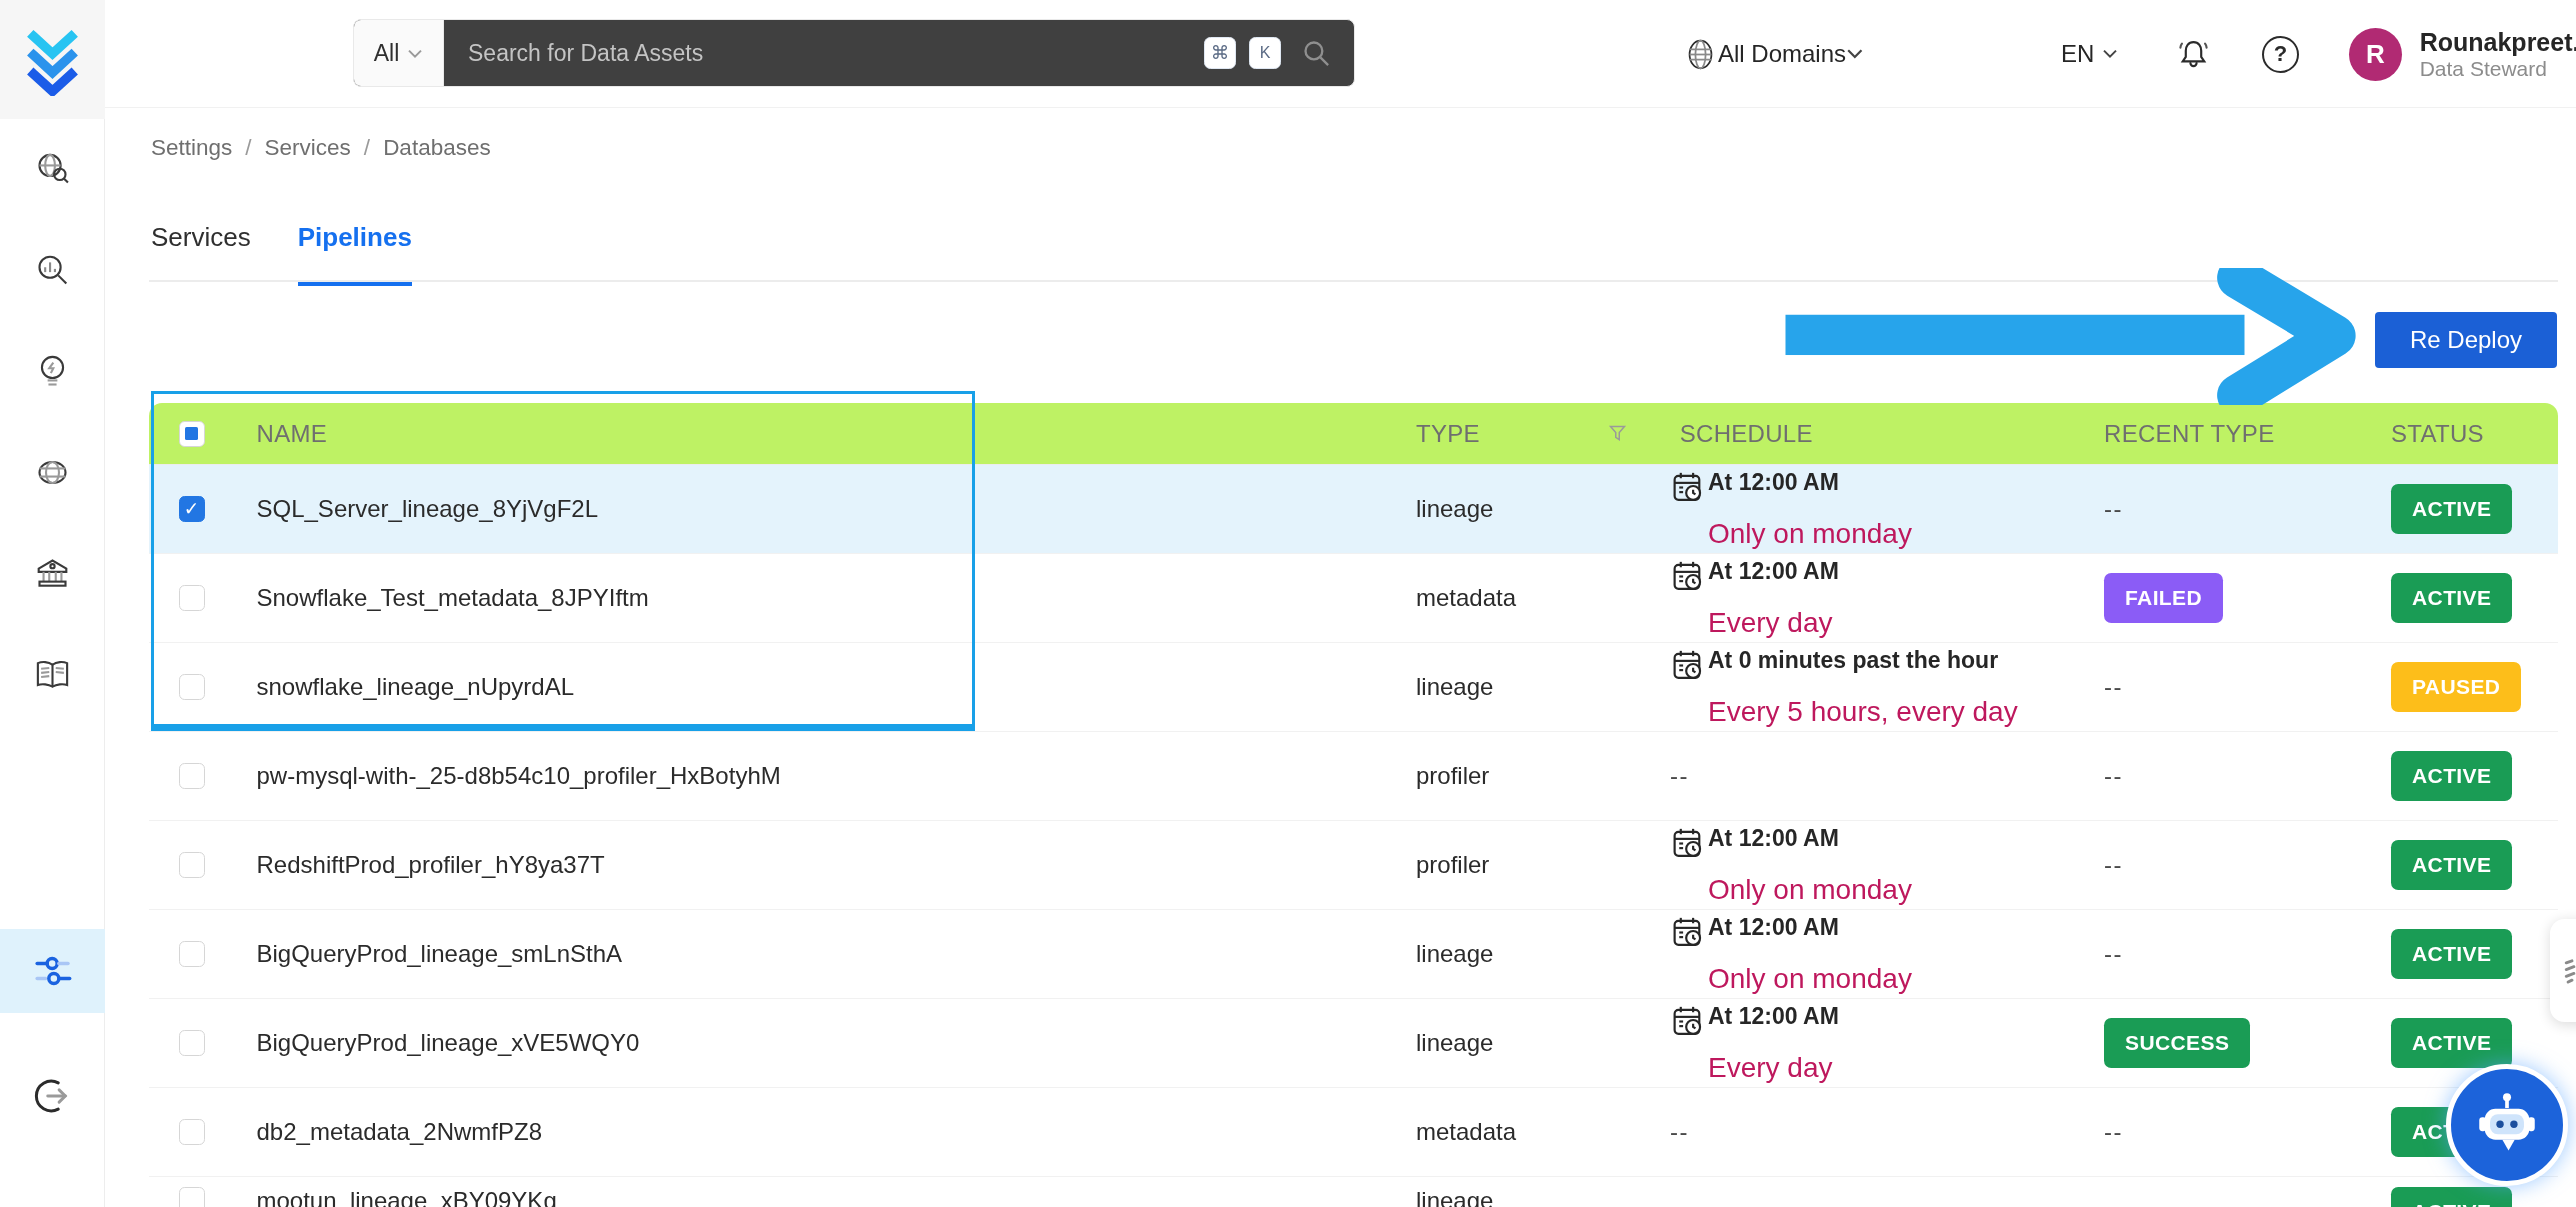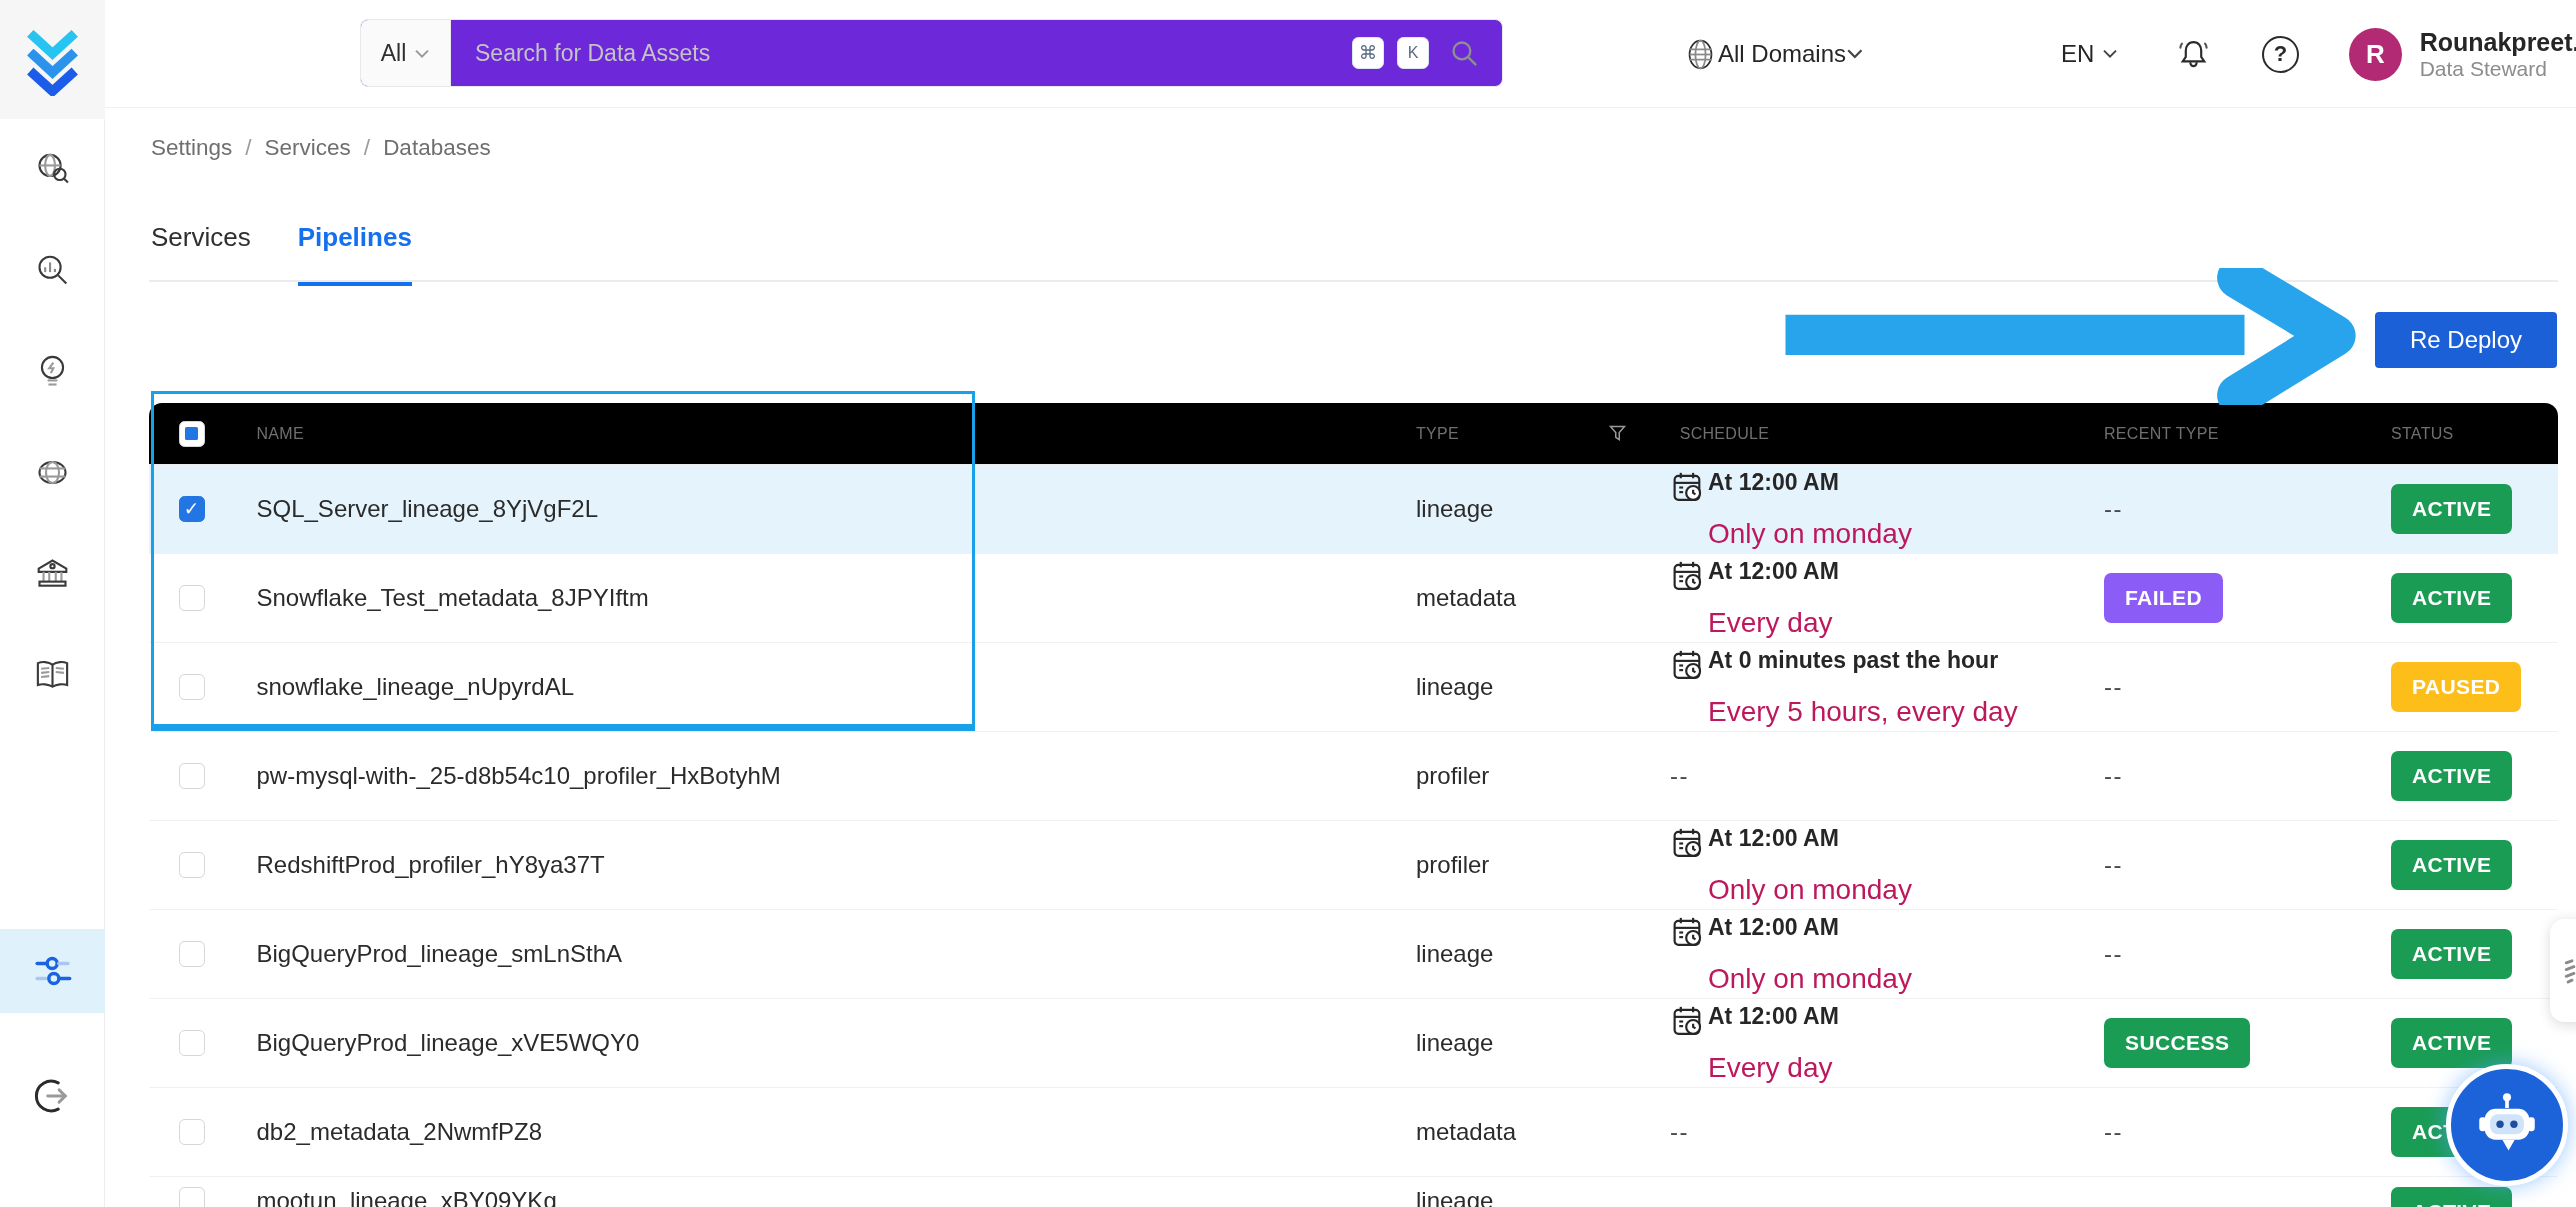"All" .searchbox { background: #6d28d9 -> #404040; left: 255px -> 248px; width: 1143px -> 1002px }
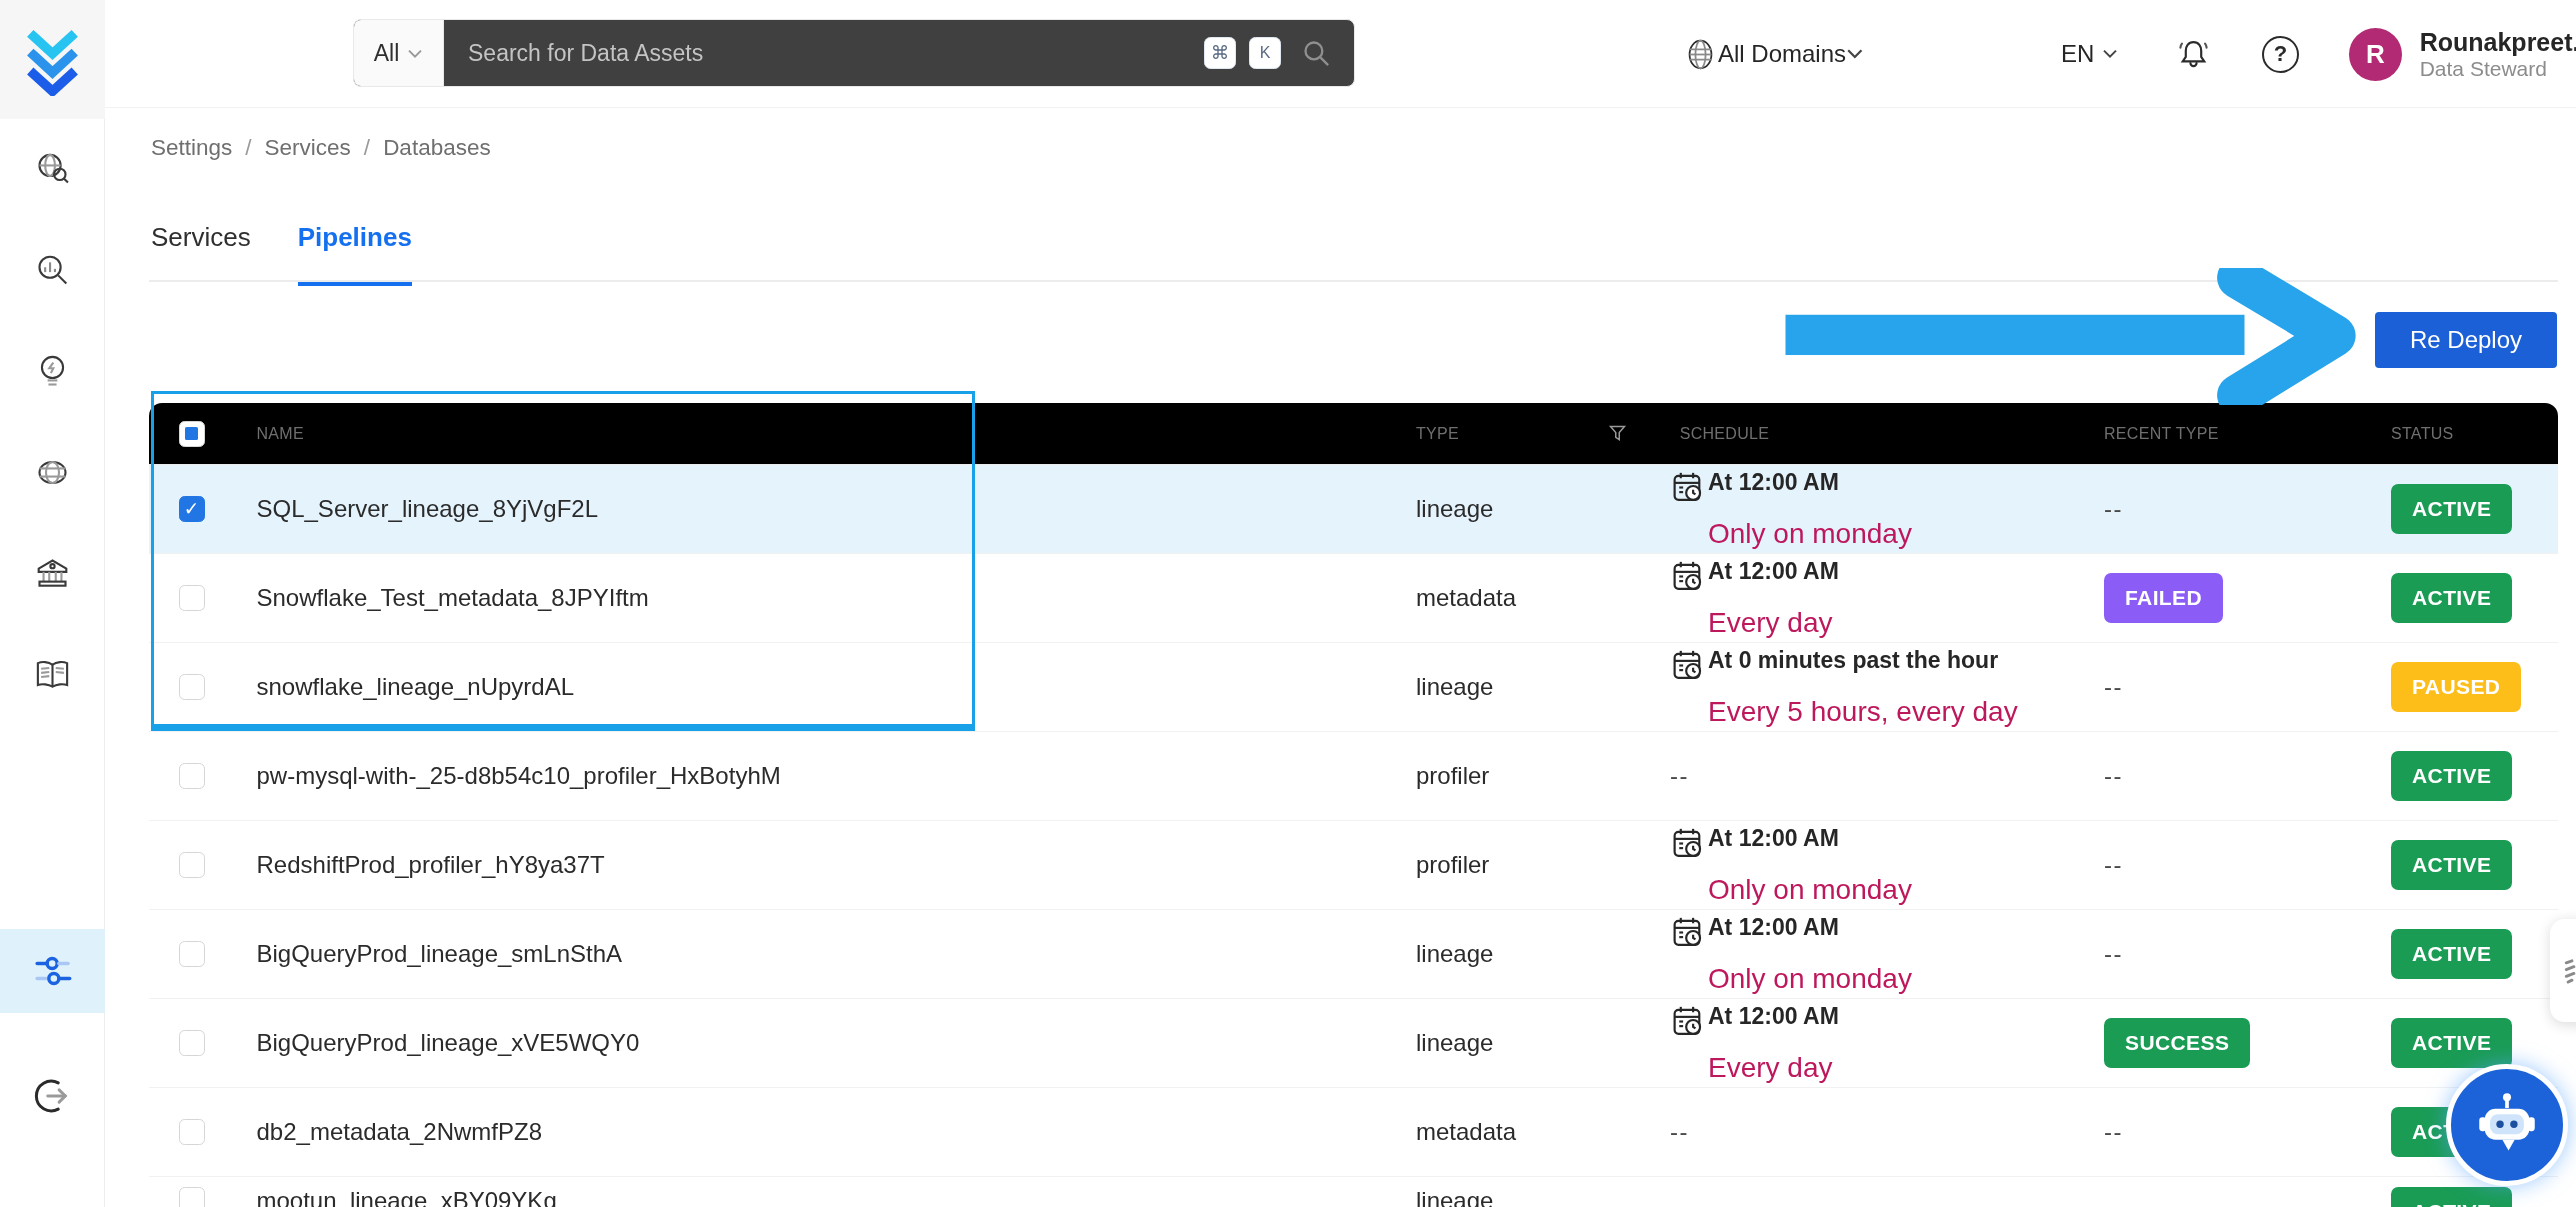"NAME" .thead { background: #000000 -> #bef264; font-size: 16px -> 24px }
